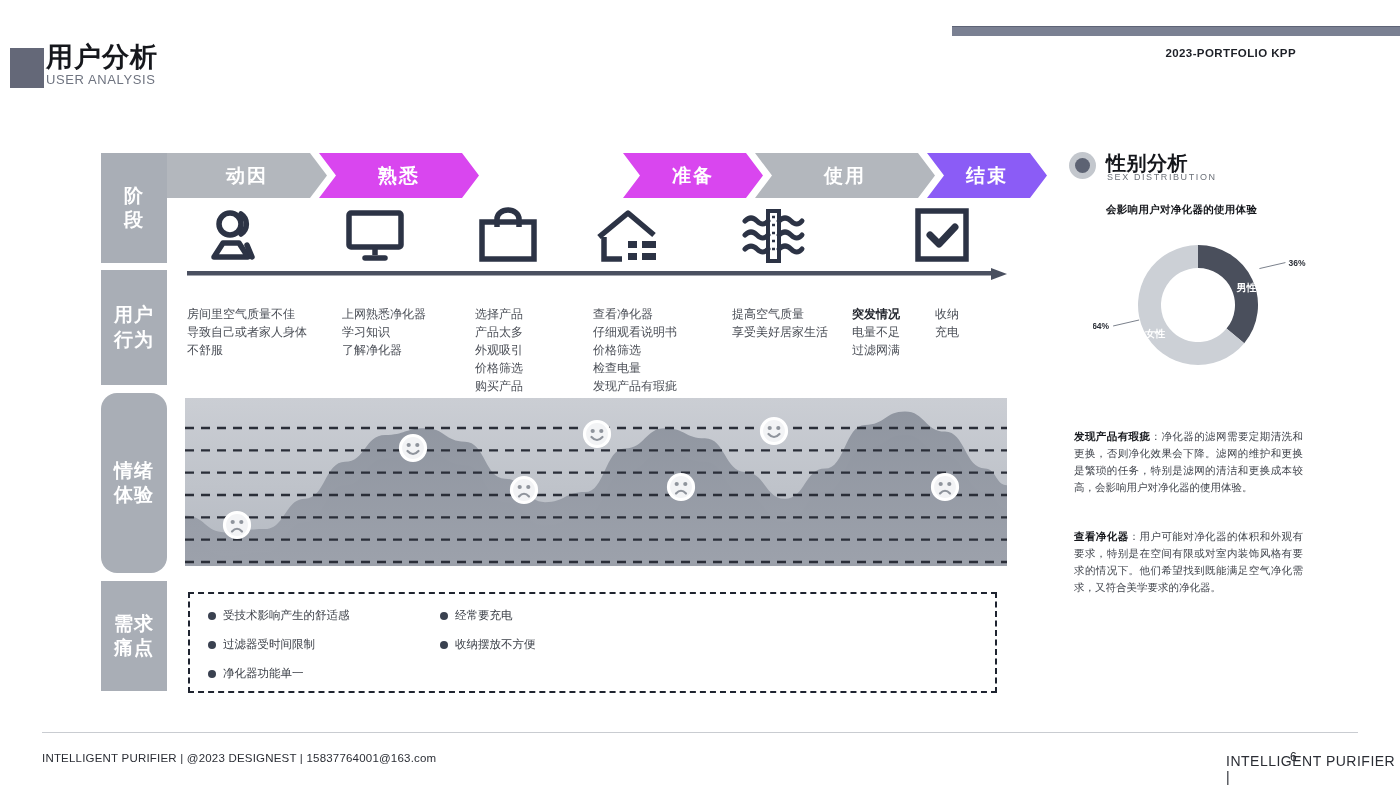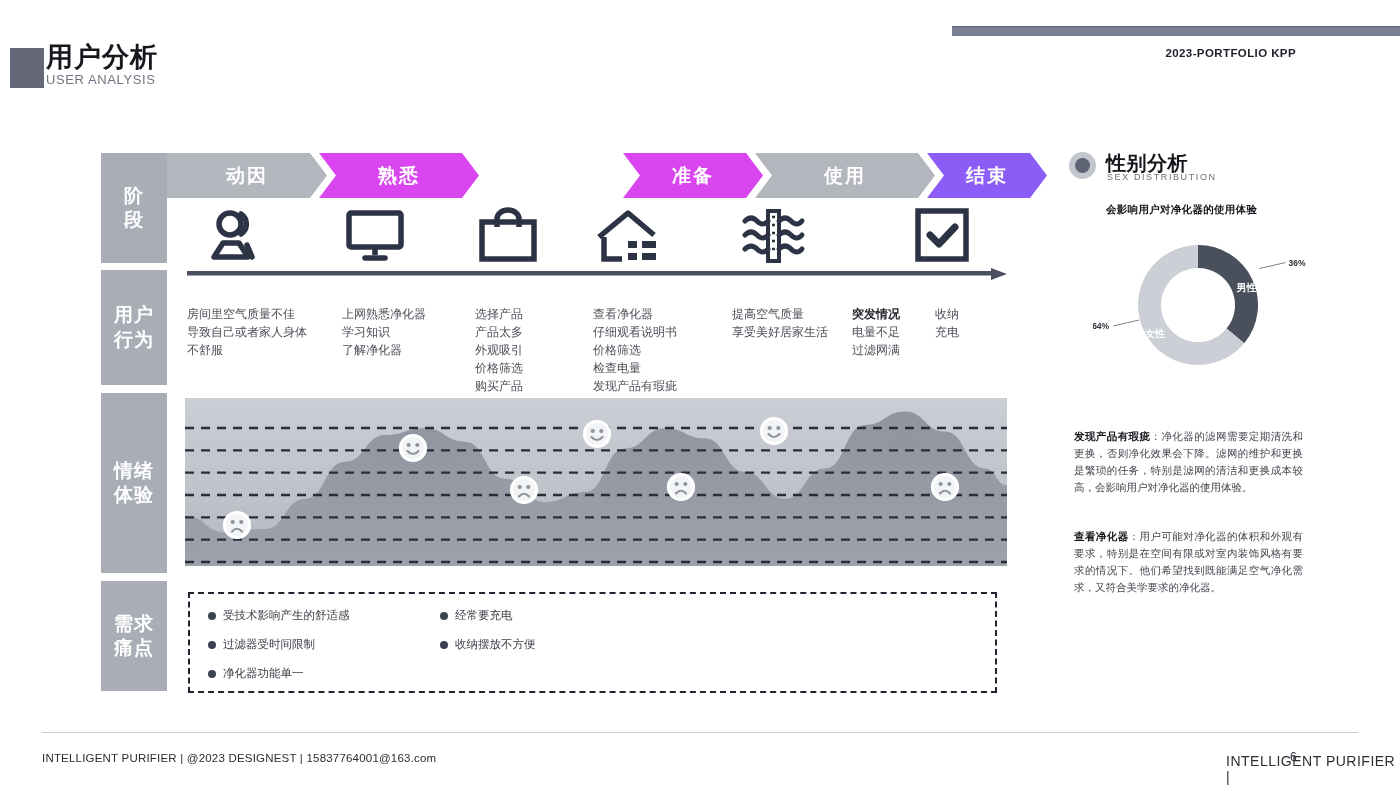"情绪" #lbl-emotion { border-radius: none -> 16px }
